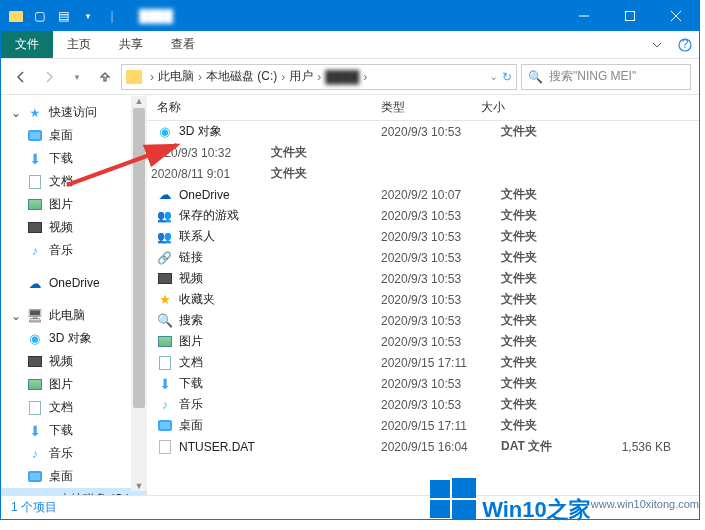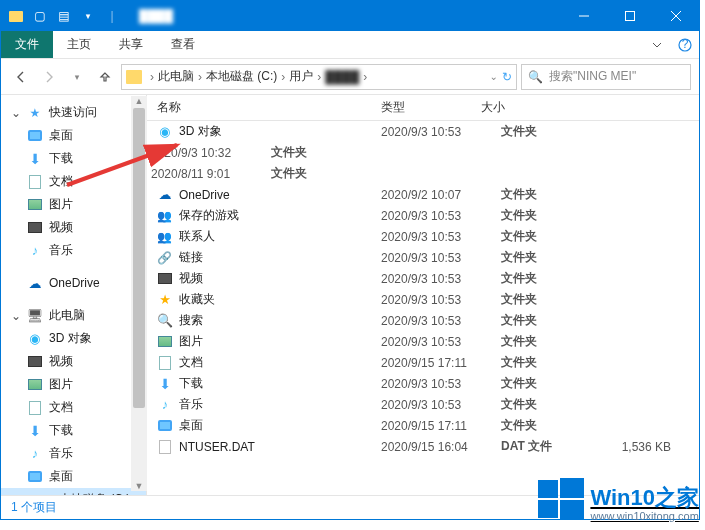"Win10之家" .watermark .wt { align-items: center -> flex-start; flex-direction: column -> none; text-decoration: underline -> none }
